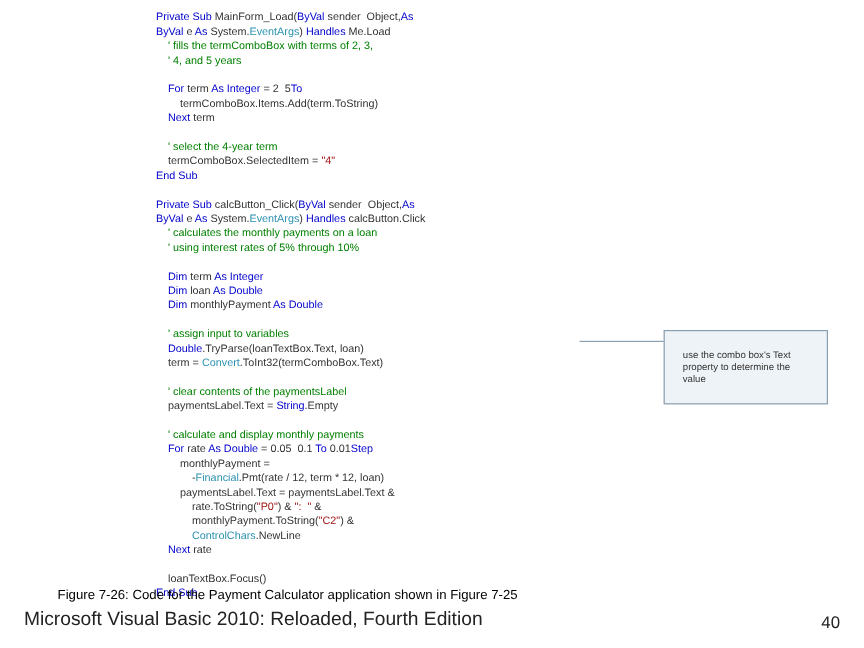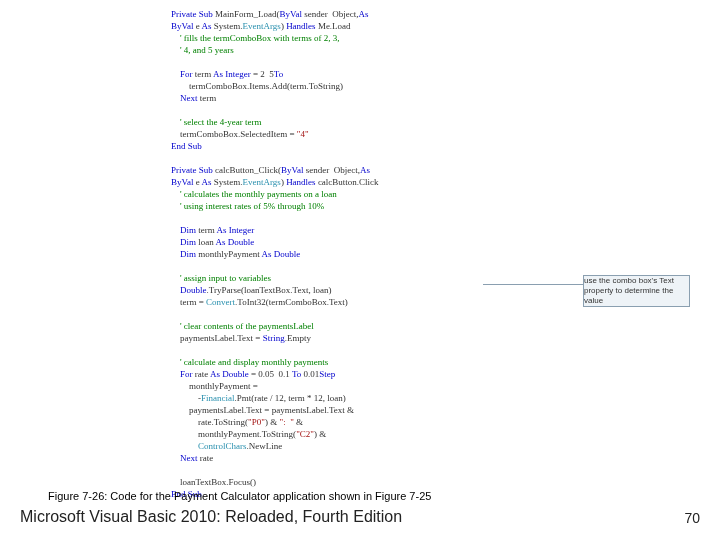"Private Sub MainForm_Load(ByVal sender" .code-area { font-family: Liberation Serif, serif -> Liberation Sans, sans-serif; margin-left: 41px -> none }
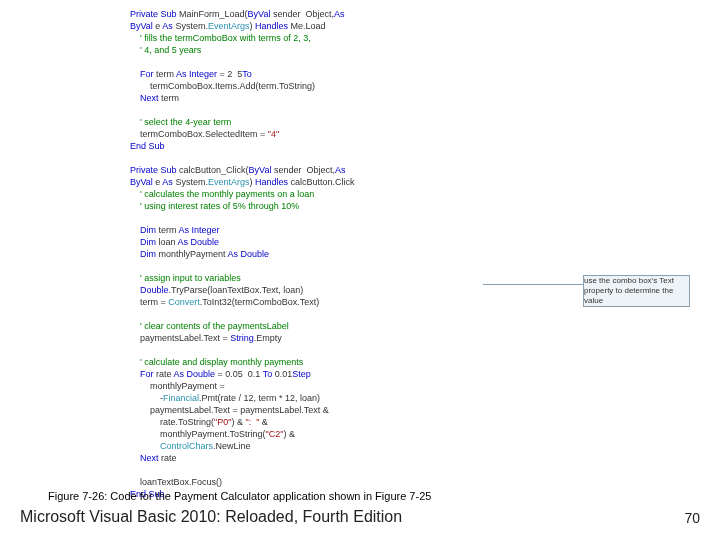"use the combo box's Text" .callout { padding: 0 -> 15px }
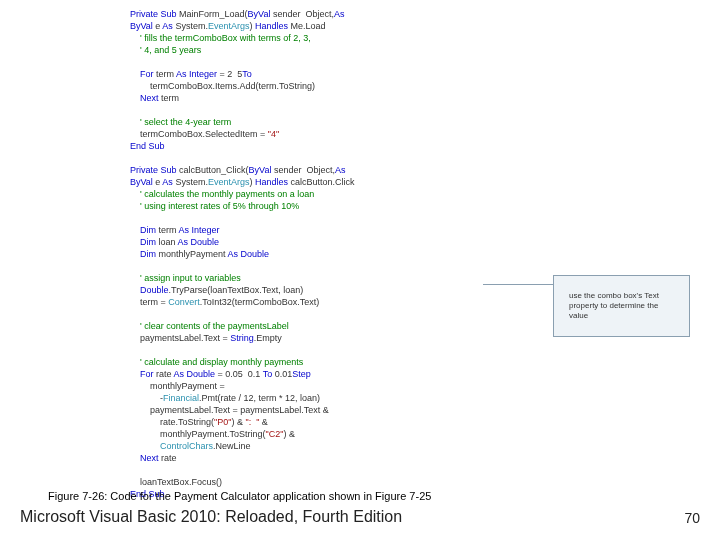"70" div.footer-right { text: 70 -> 40 }
